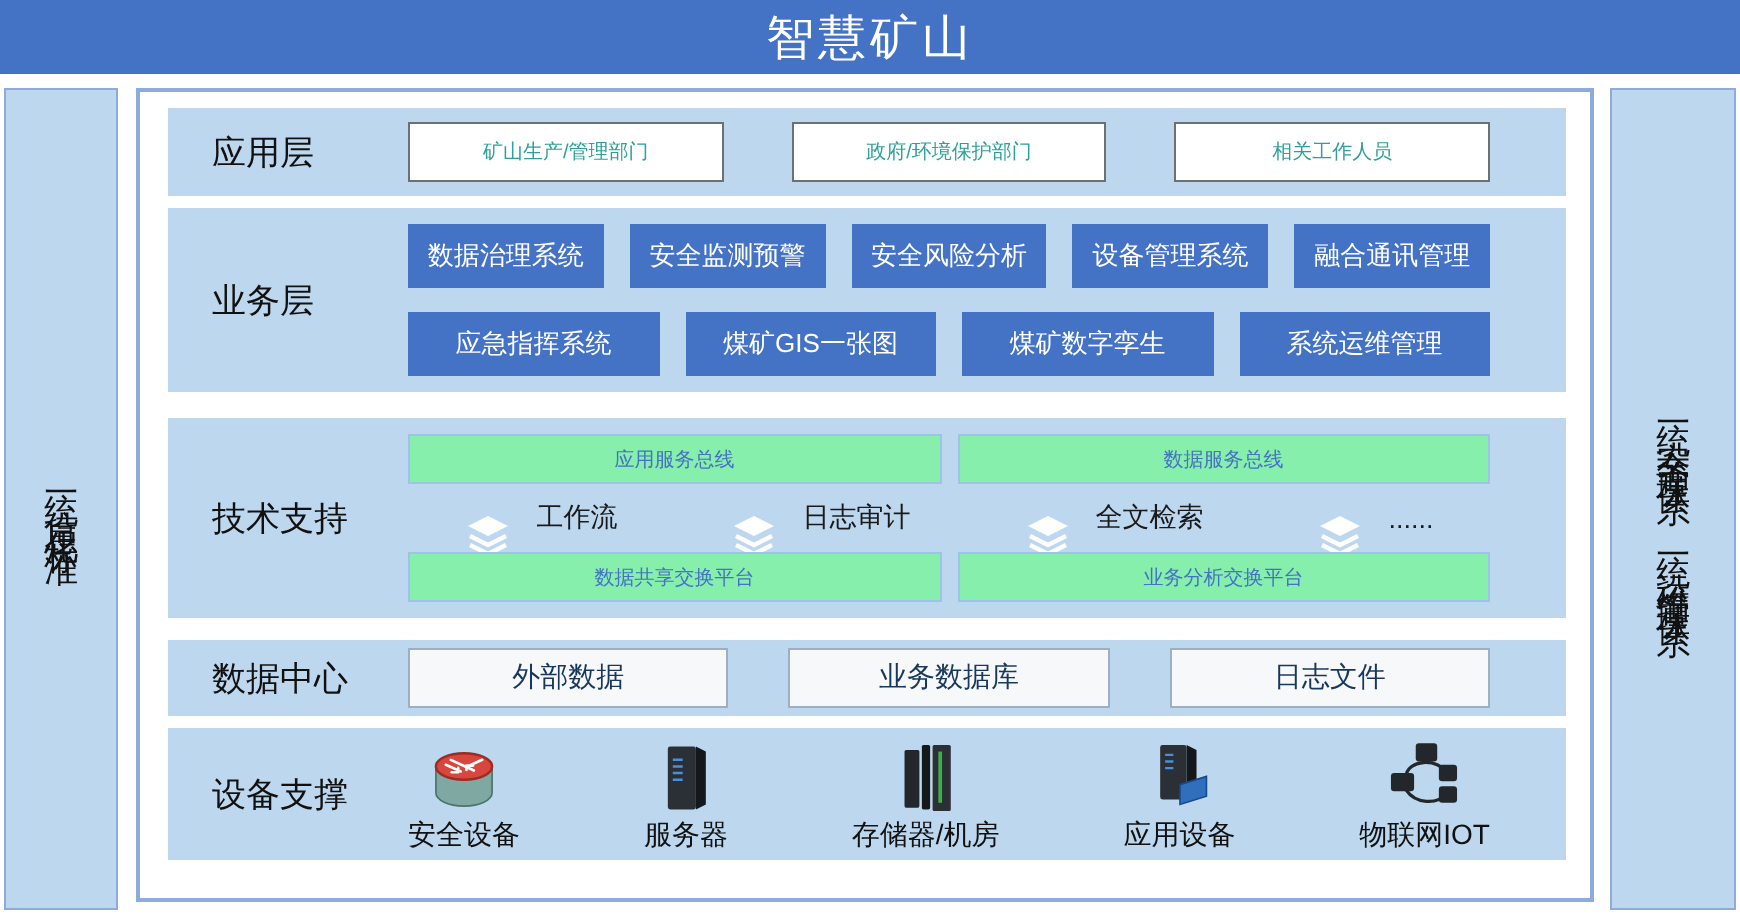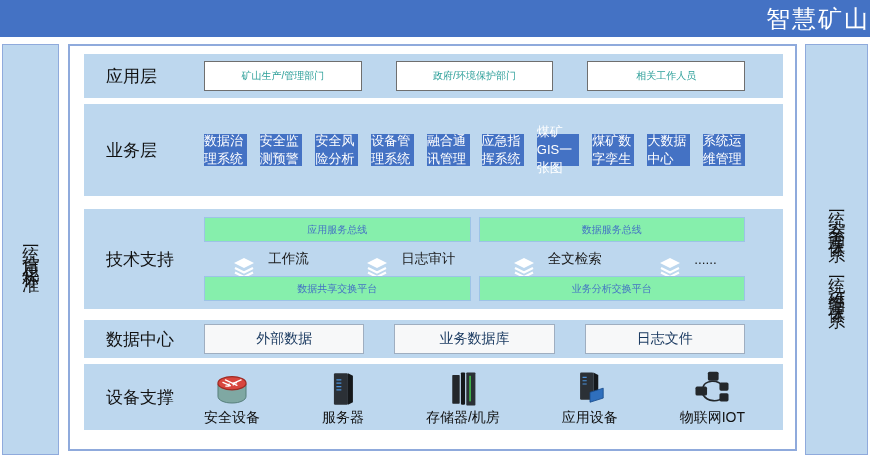"智慧矿山" .header { justify-content: flex-end -> center }
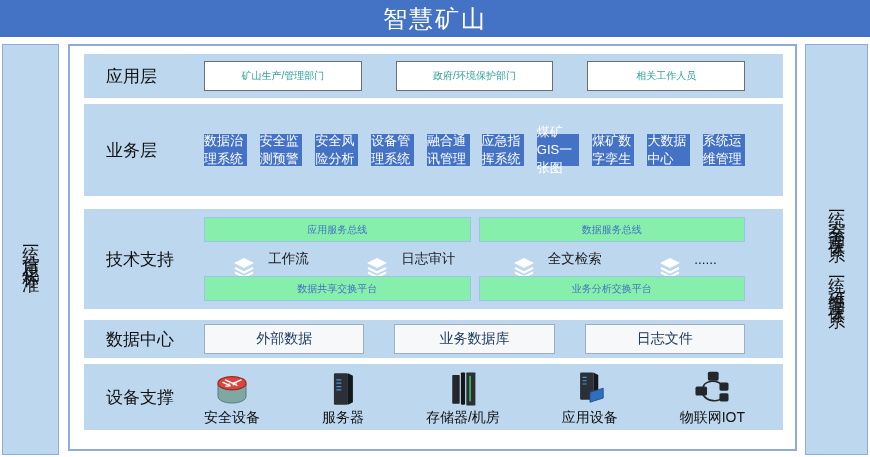"数据治理系统" .biz-rows { flex-direction: row -> column }
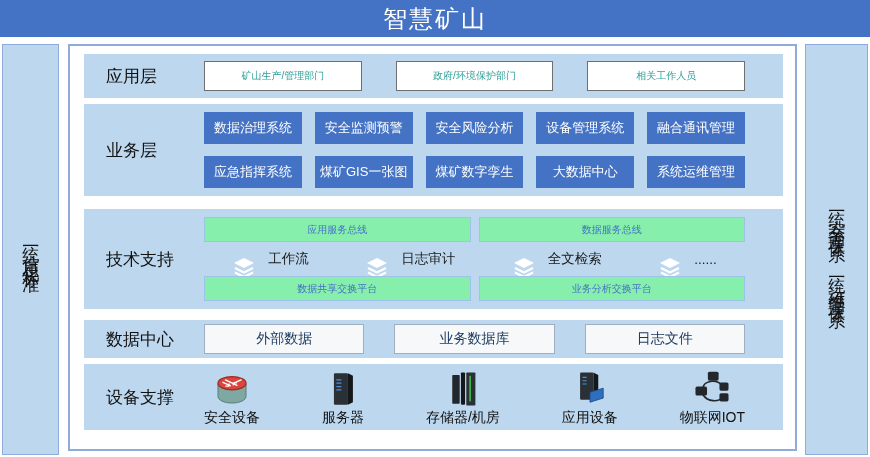"大数据中心" div.biz-btn { html: <div>大数据中心</div> -> none }
